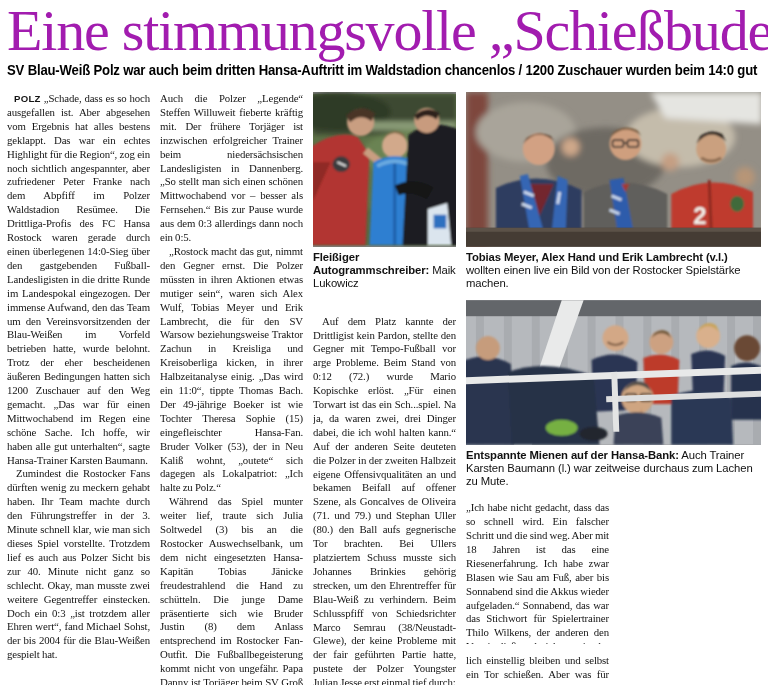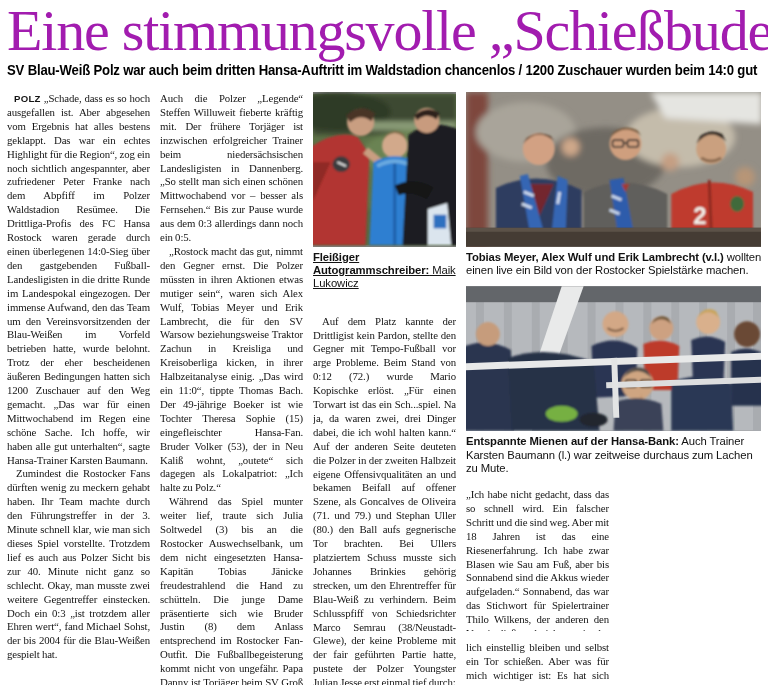"Fleißiger Autogrammschreiber: Maik" .caption-gap { text-decoration: underline -> none }
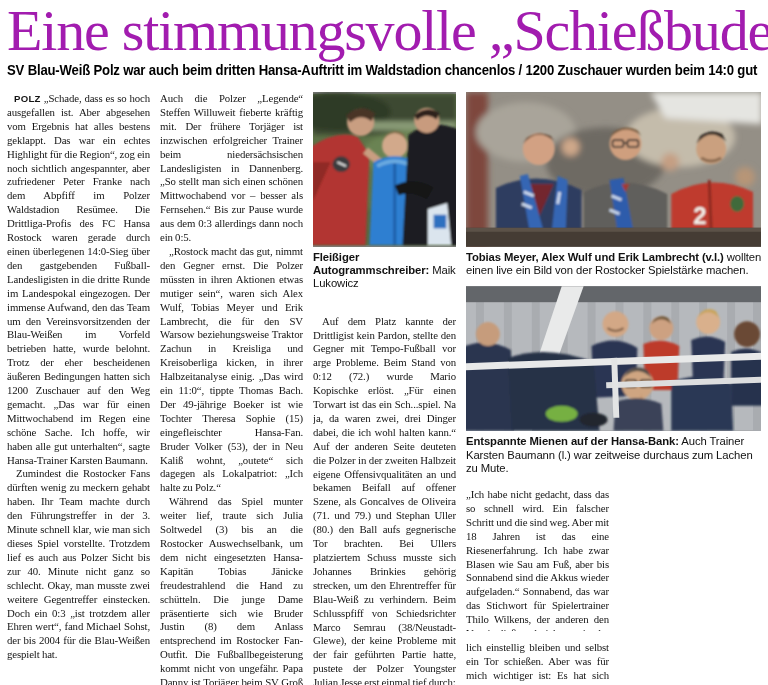"Tobias Meyer, Alex Wulf und" b { text: Wulf -> Hand }
